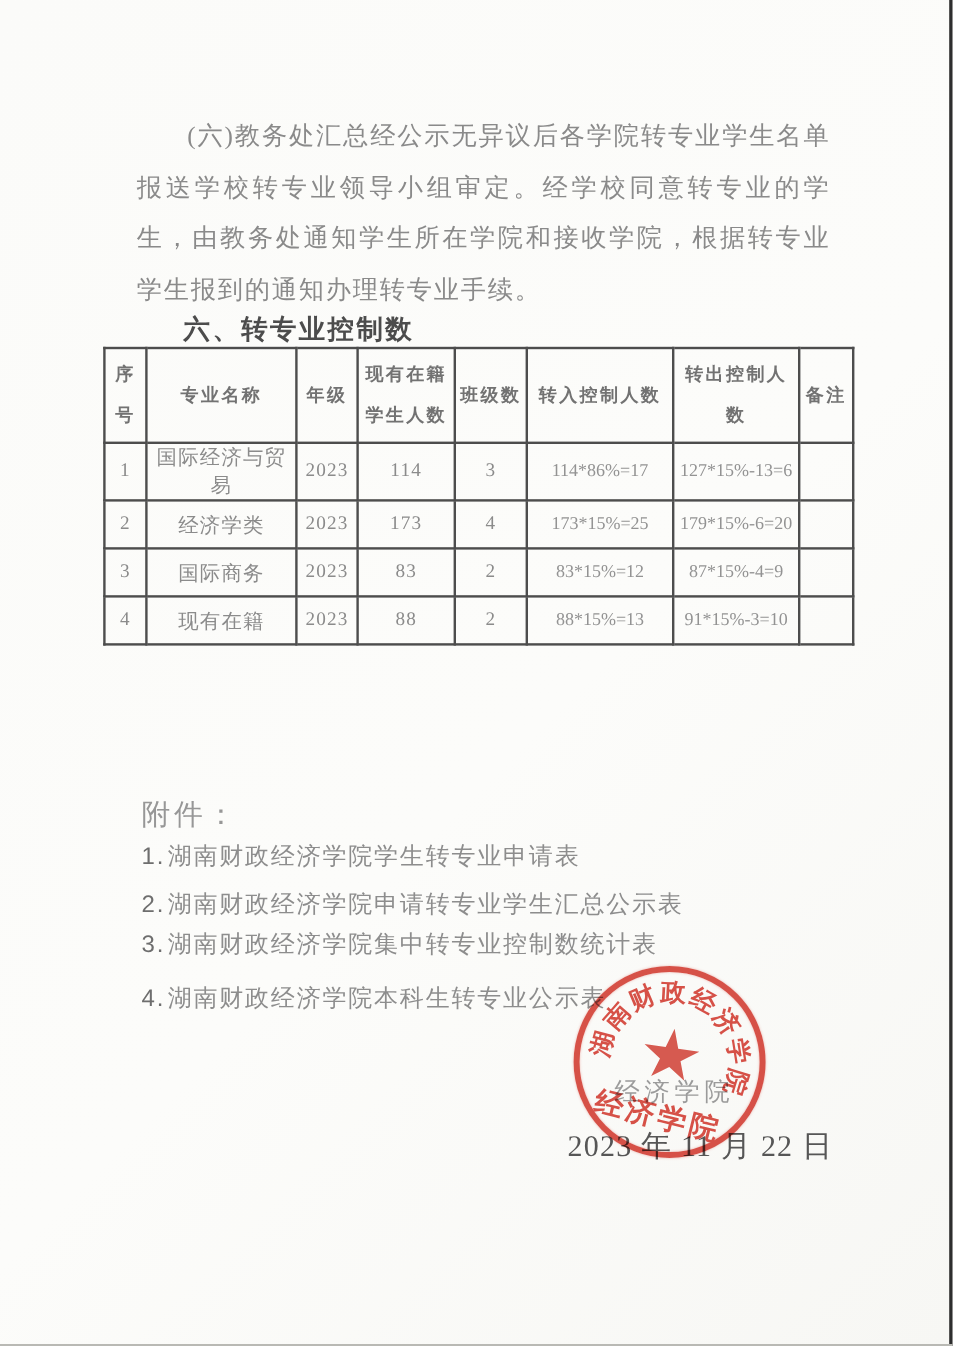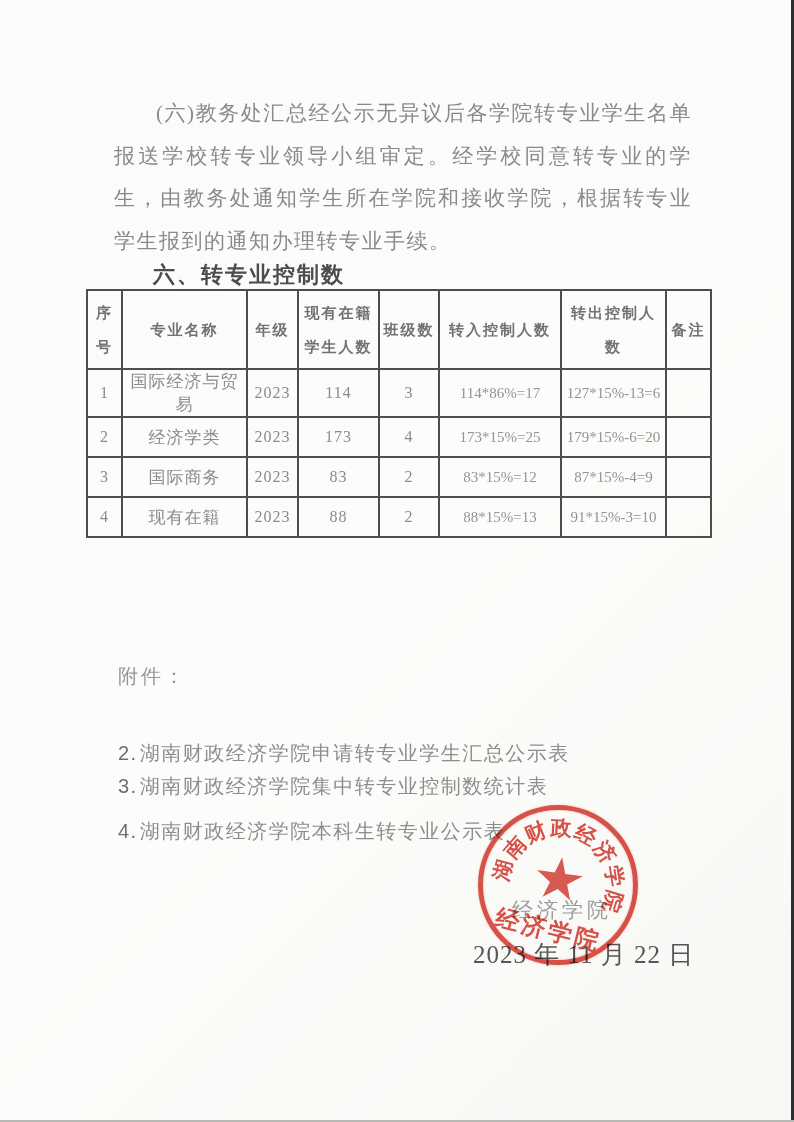"附件：" .attach-label { font-size: 20px -> 24px }
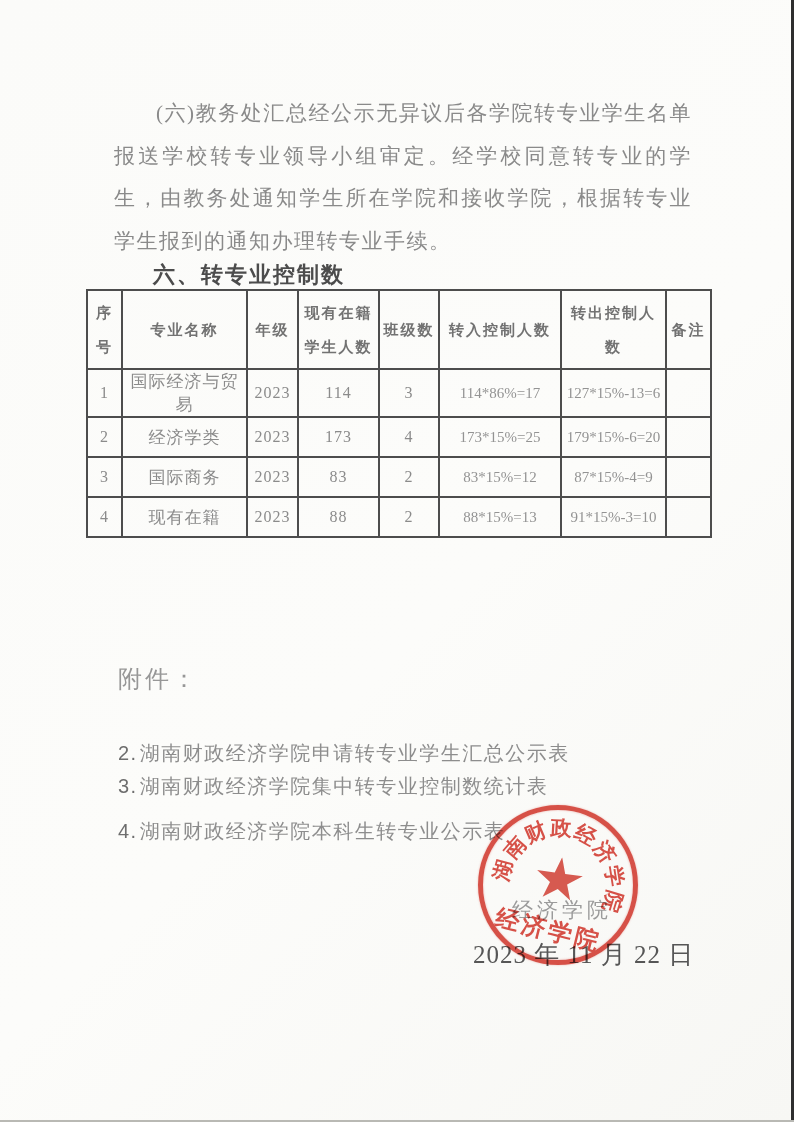"1.湖南财政经济学院学生转专业申请表" div.attach-item { html: none -> <div> <span>1.</span><span>湖南财政经济学院学生转专业申请表</span> </div> }
